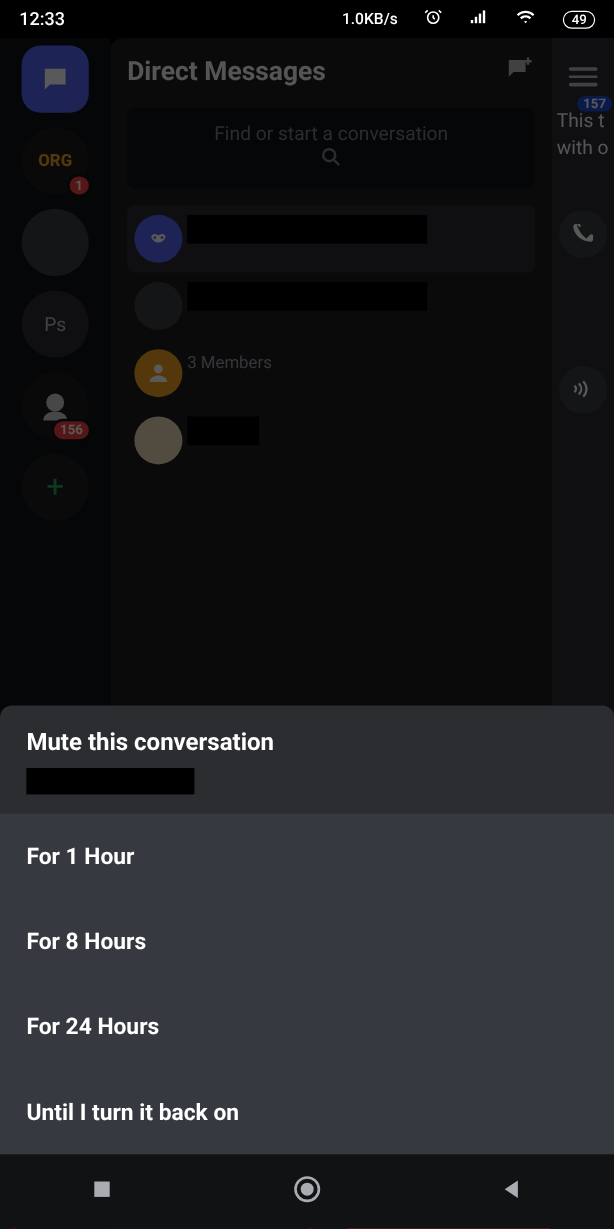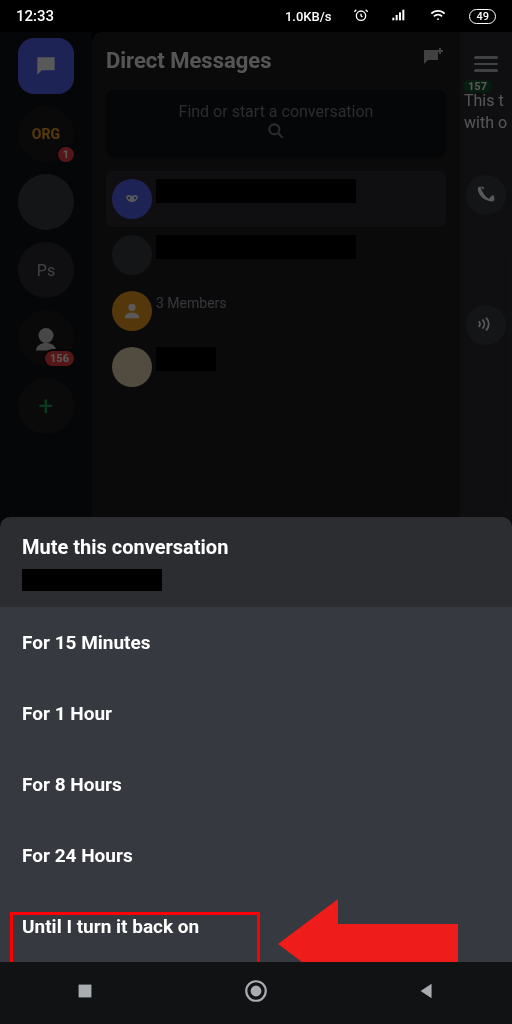"157" .peek-badge { background: #14532d -> #1d4ed8; right: 20px -> 2px }
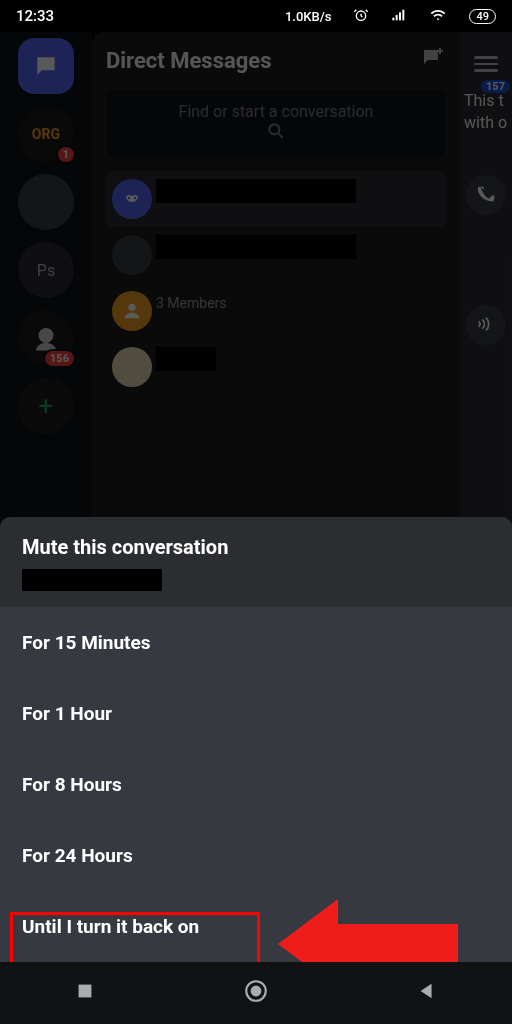"For 15 Minutes" div.sheet-item { html: <div>For 15 Minutes</div> -> none }
